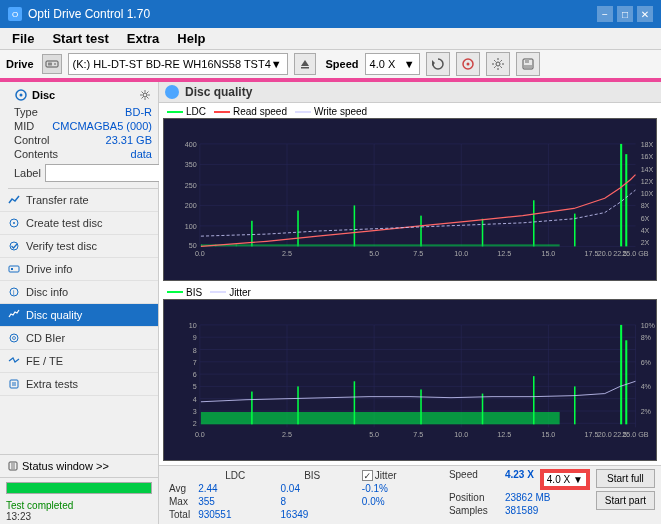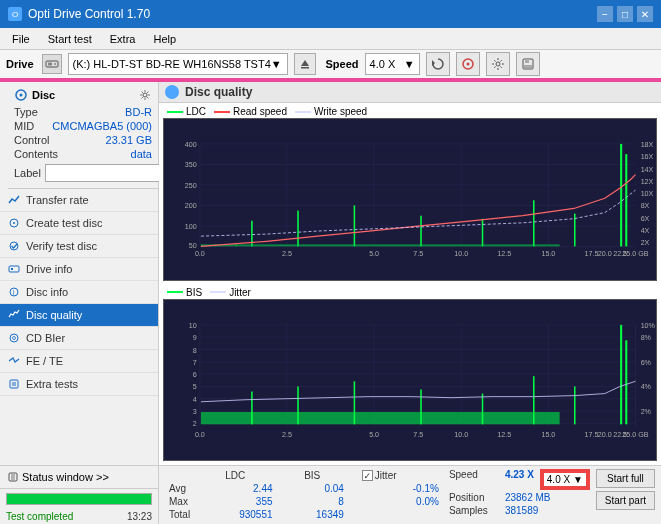"File" .menu-item { font-size: 11px -> 13px; font-weight: none -> bold }
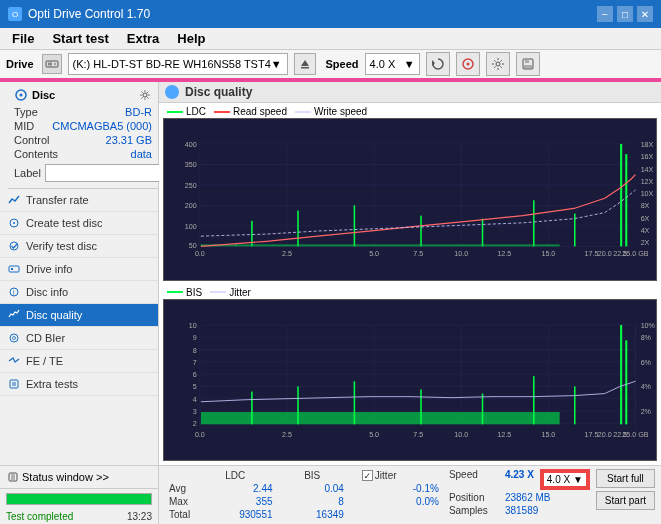"2.44" .stats-table td { text-align: right -> left }
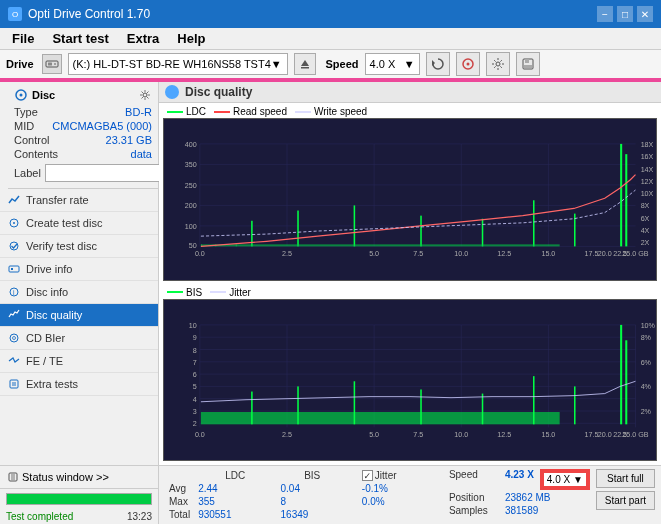"Test completed" .status-text-row { flex-direction: none -> column }
